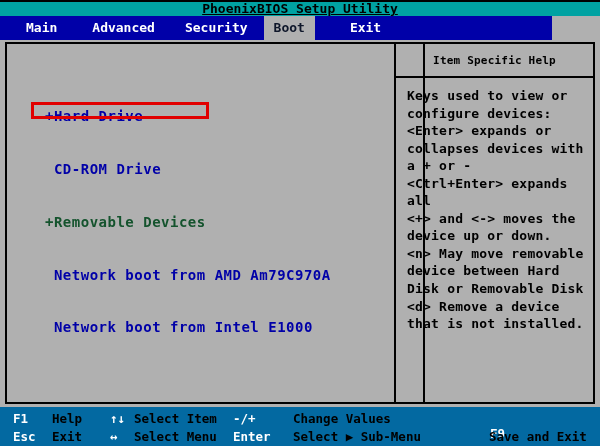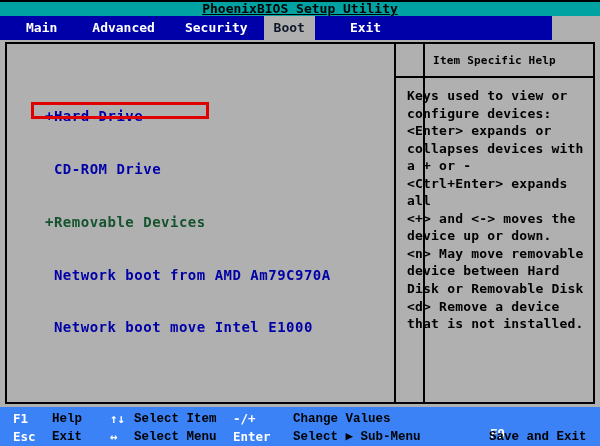"Network boot move Intel E1000" div.boot-item { text: move -> from }
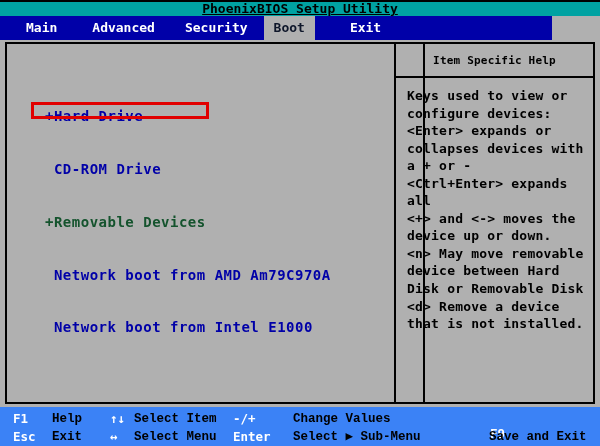"F1" .keybar { background: #3b82f6 -> #0369a1 }
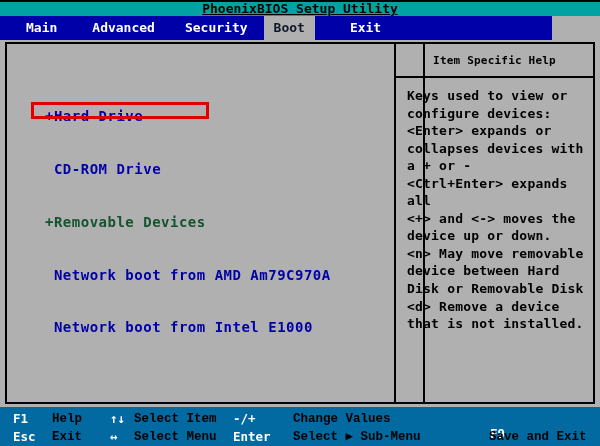"Help" .l { font-family: Liberation Mono, monospace -> none }
